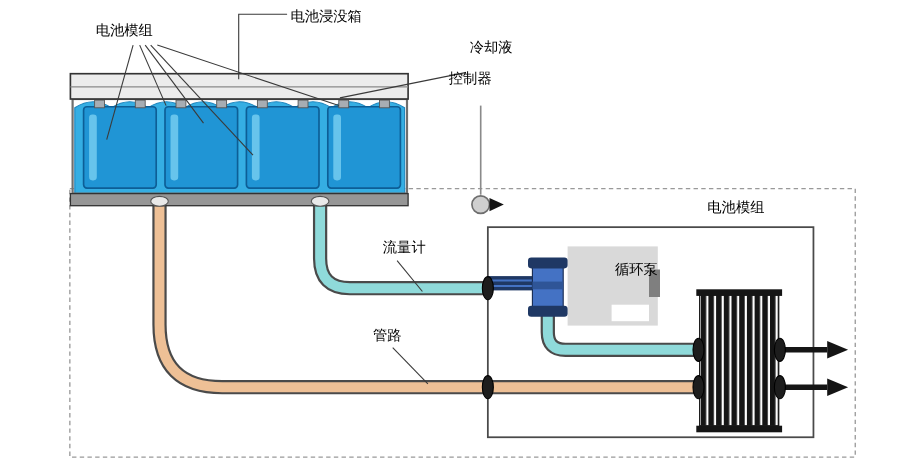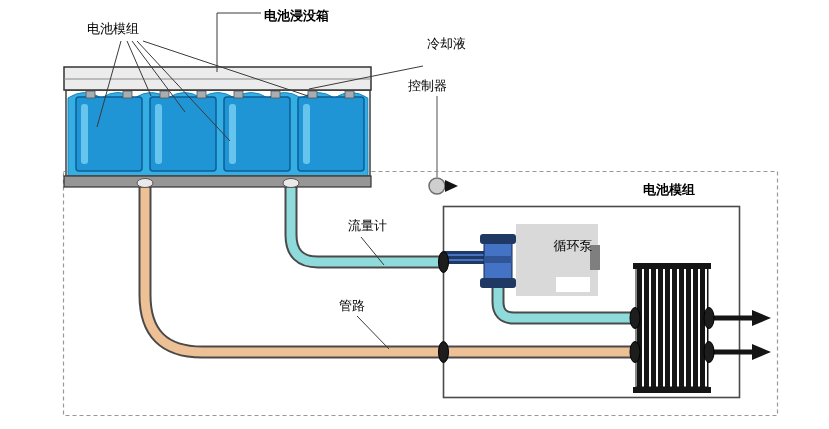"电池浸没箱" .bold { font-weight: bold -> normal }
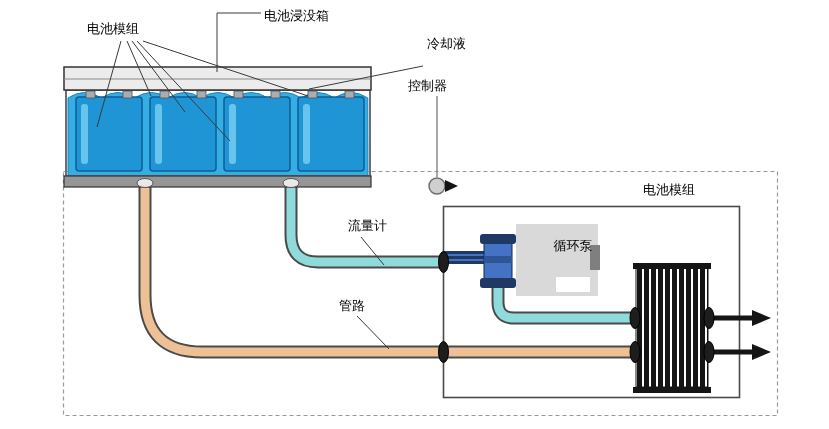"控制器" div.lbl { top: 78px -> 64px }
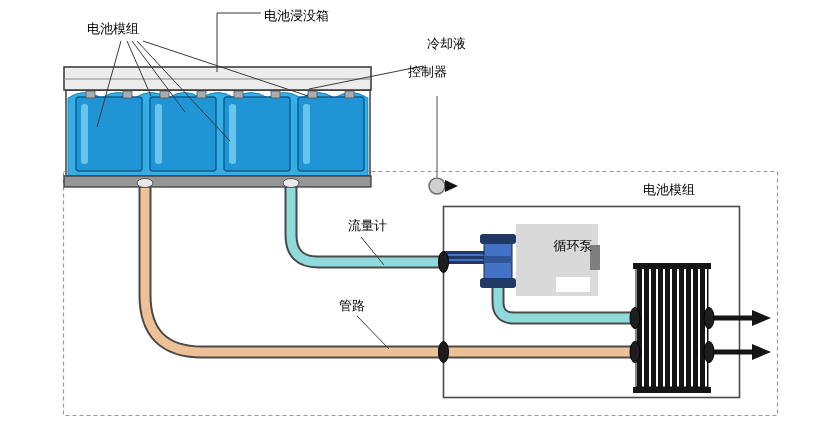"循环泵" div.lbl { left: 532px -> 516px; text-align: center -> right }
